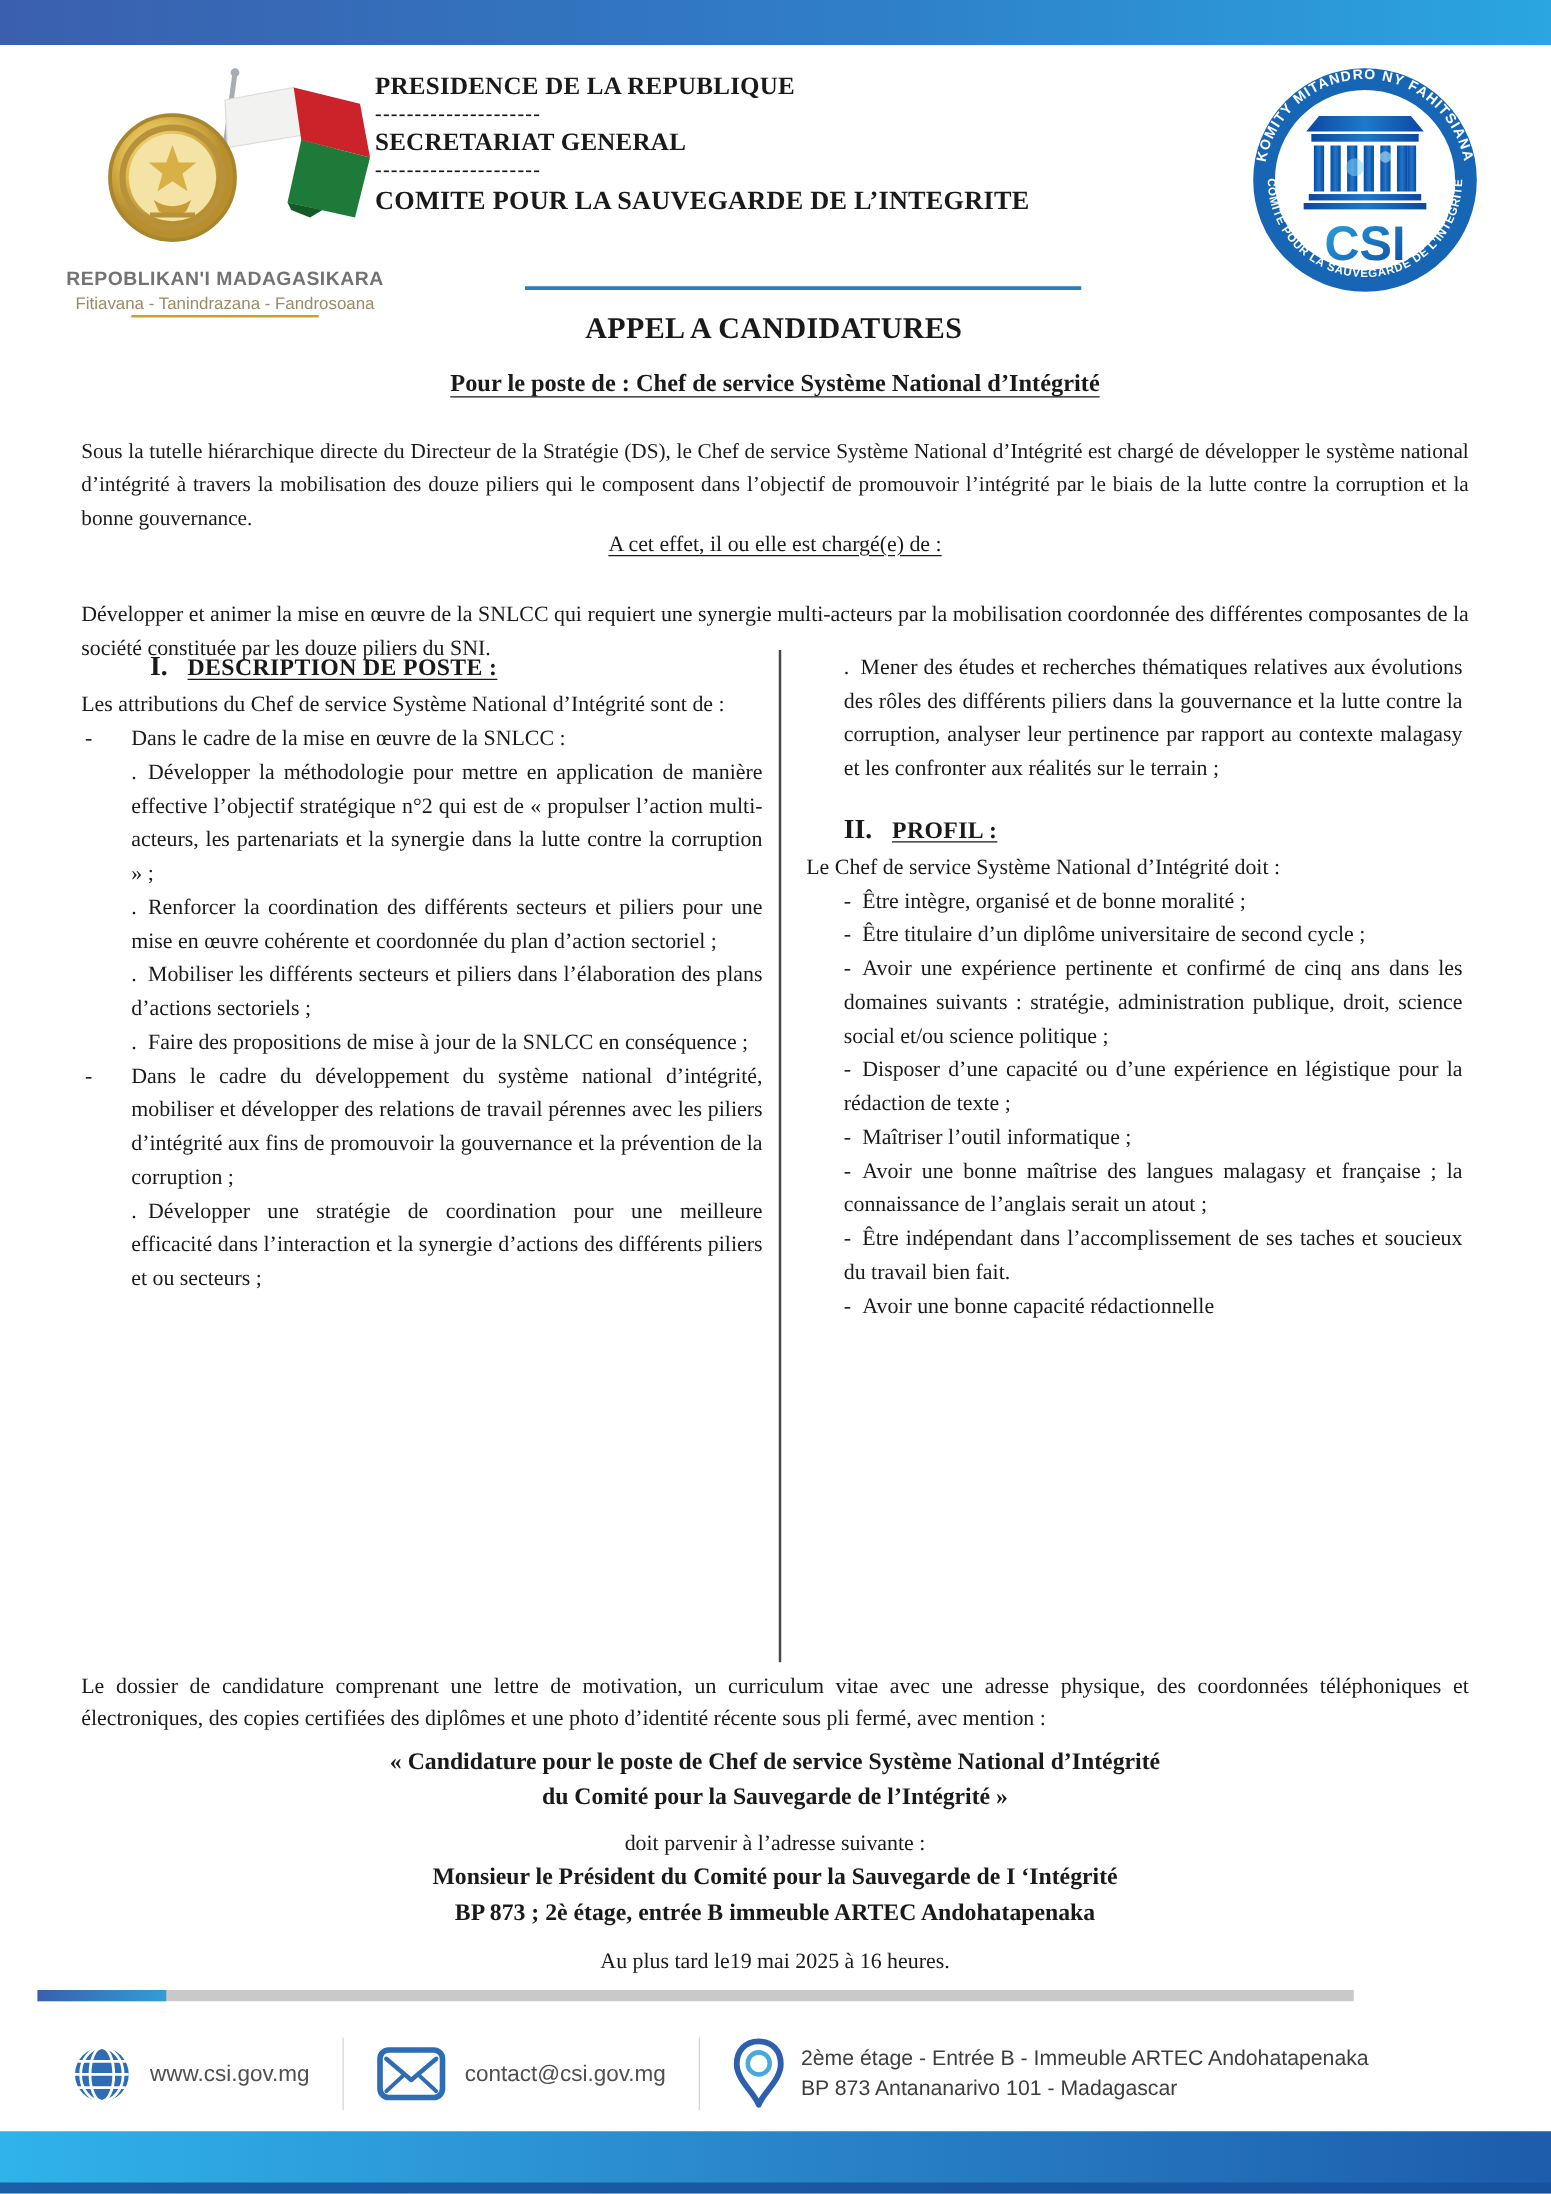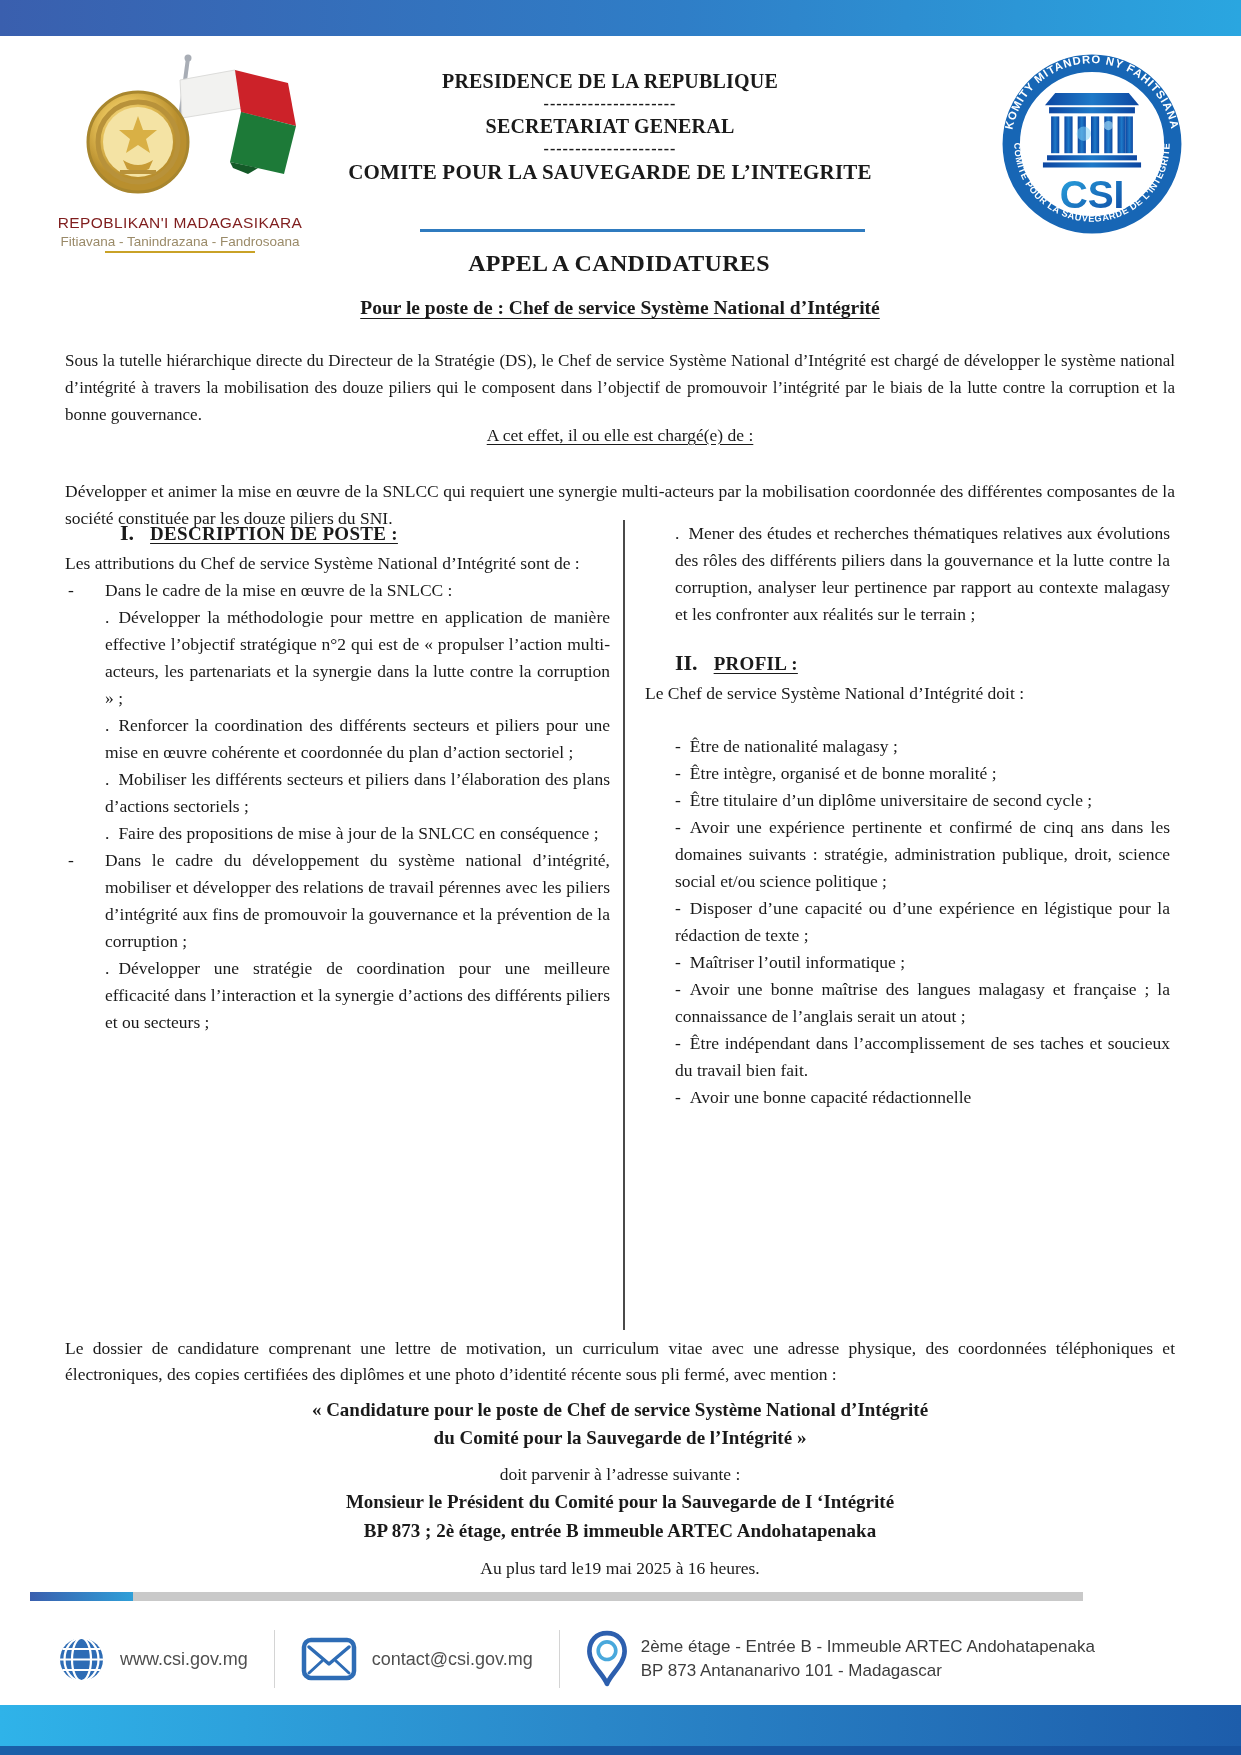"PRESIDENCE DE LA REPUBLIQUE" .header-center { margin-top: 12px -> none; text-align: center -> none }
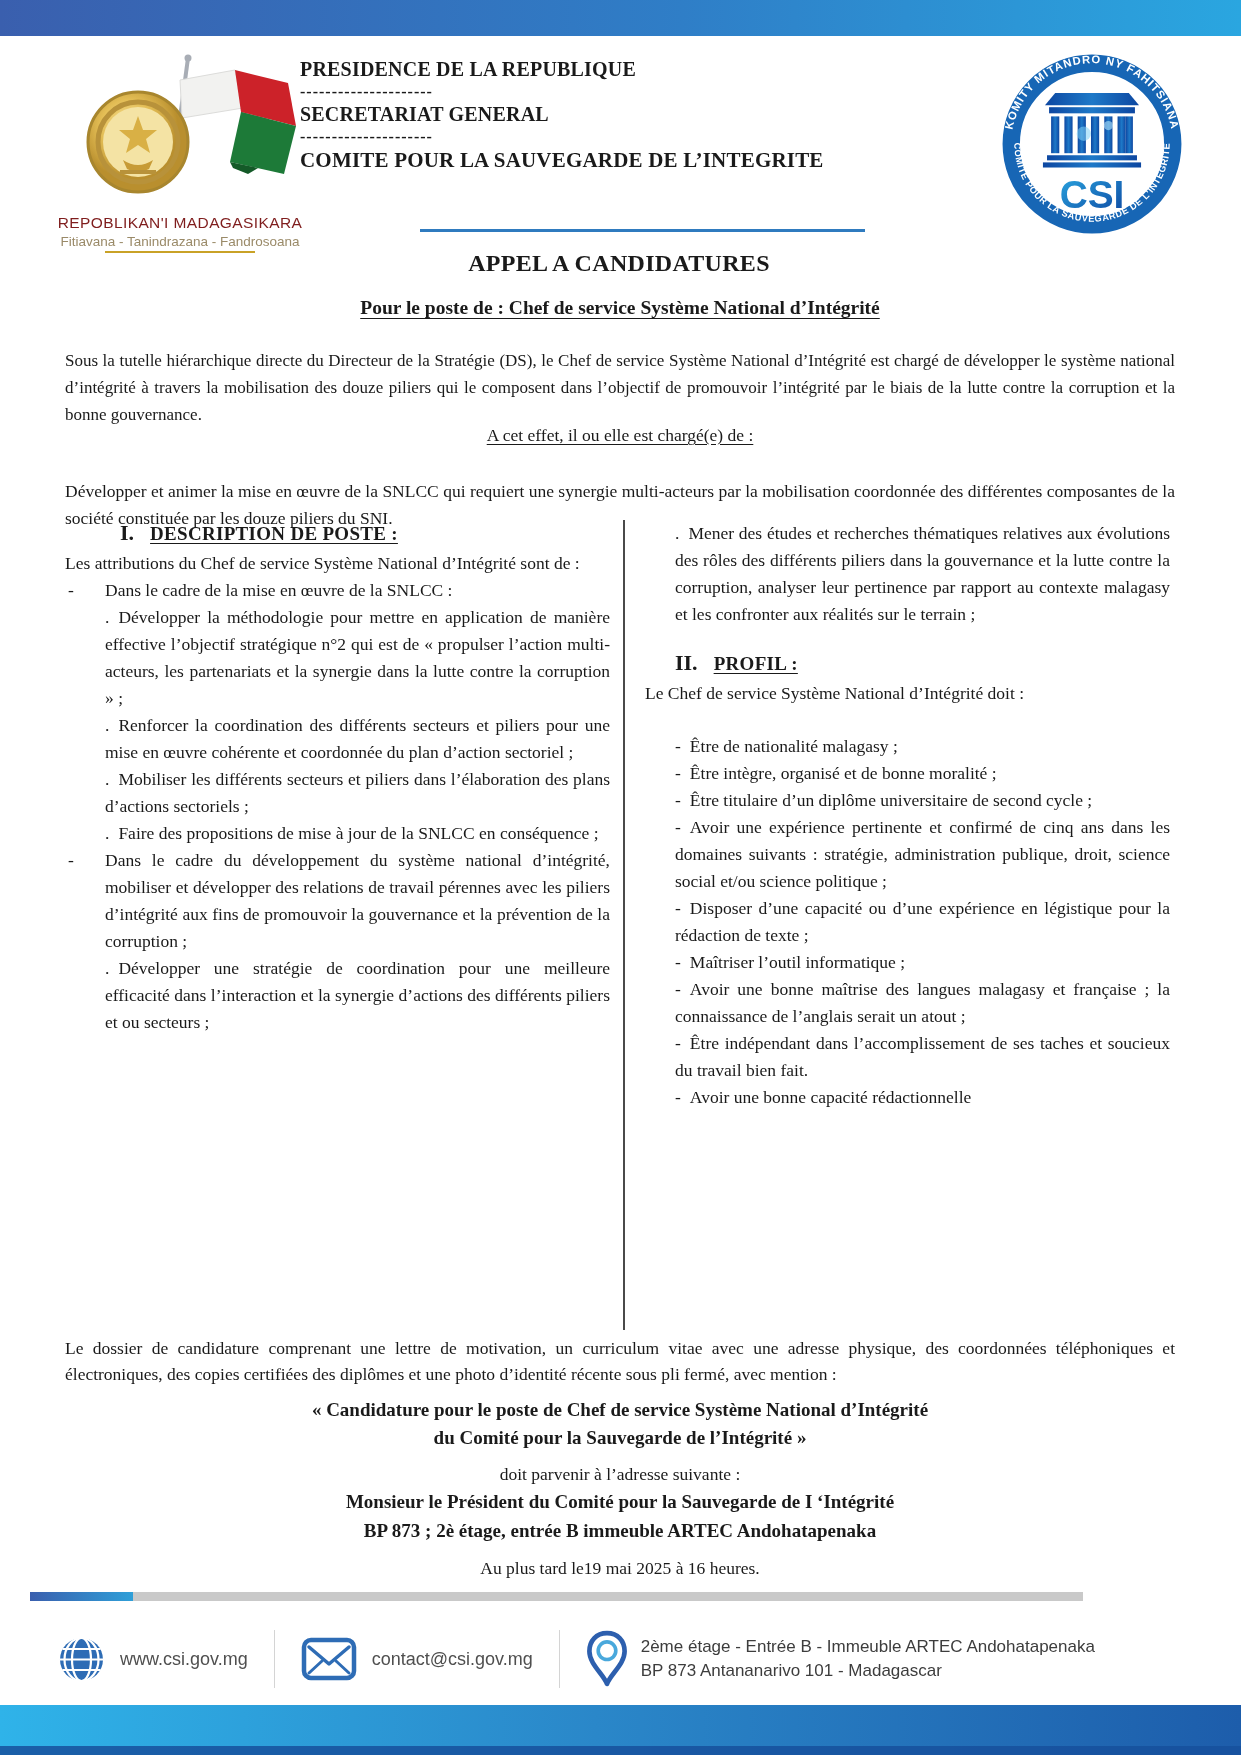"REPOBLIKAN'I MADAGASIKARA" .mg-title { color: #7f1d1d -> #737373; font-weight: normal -> bold }
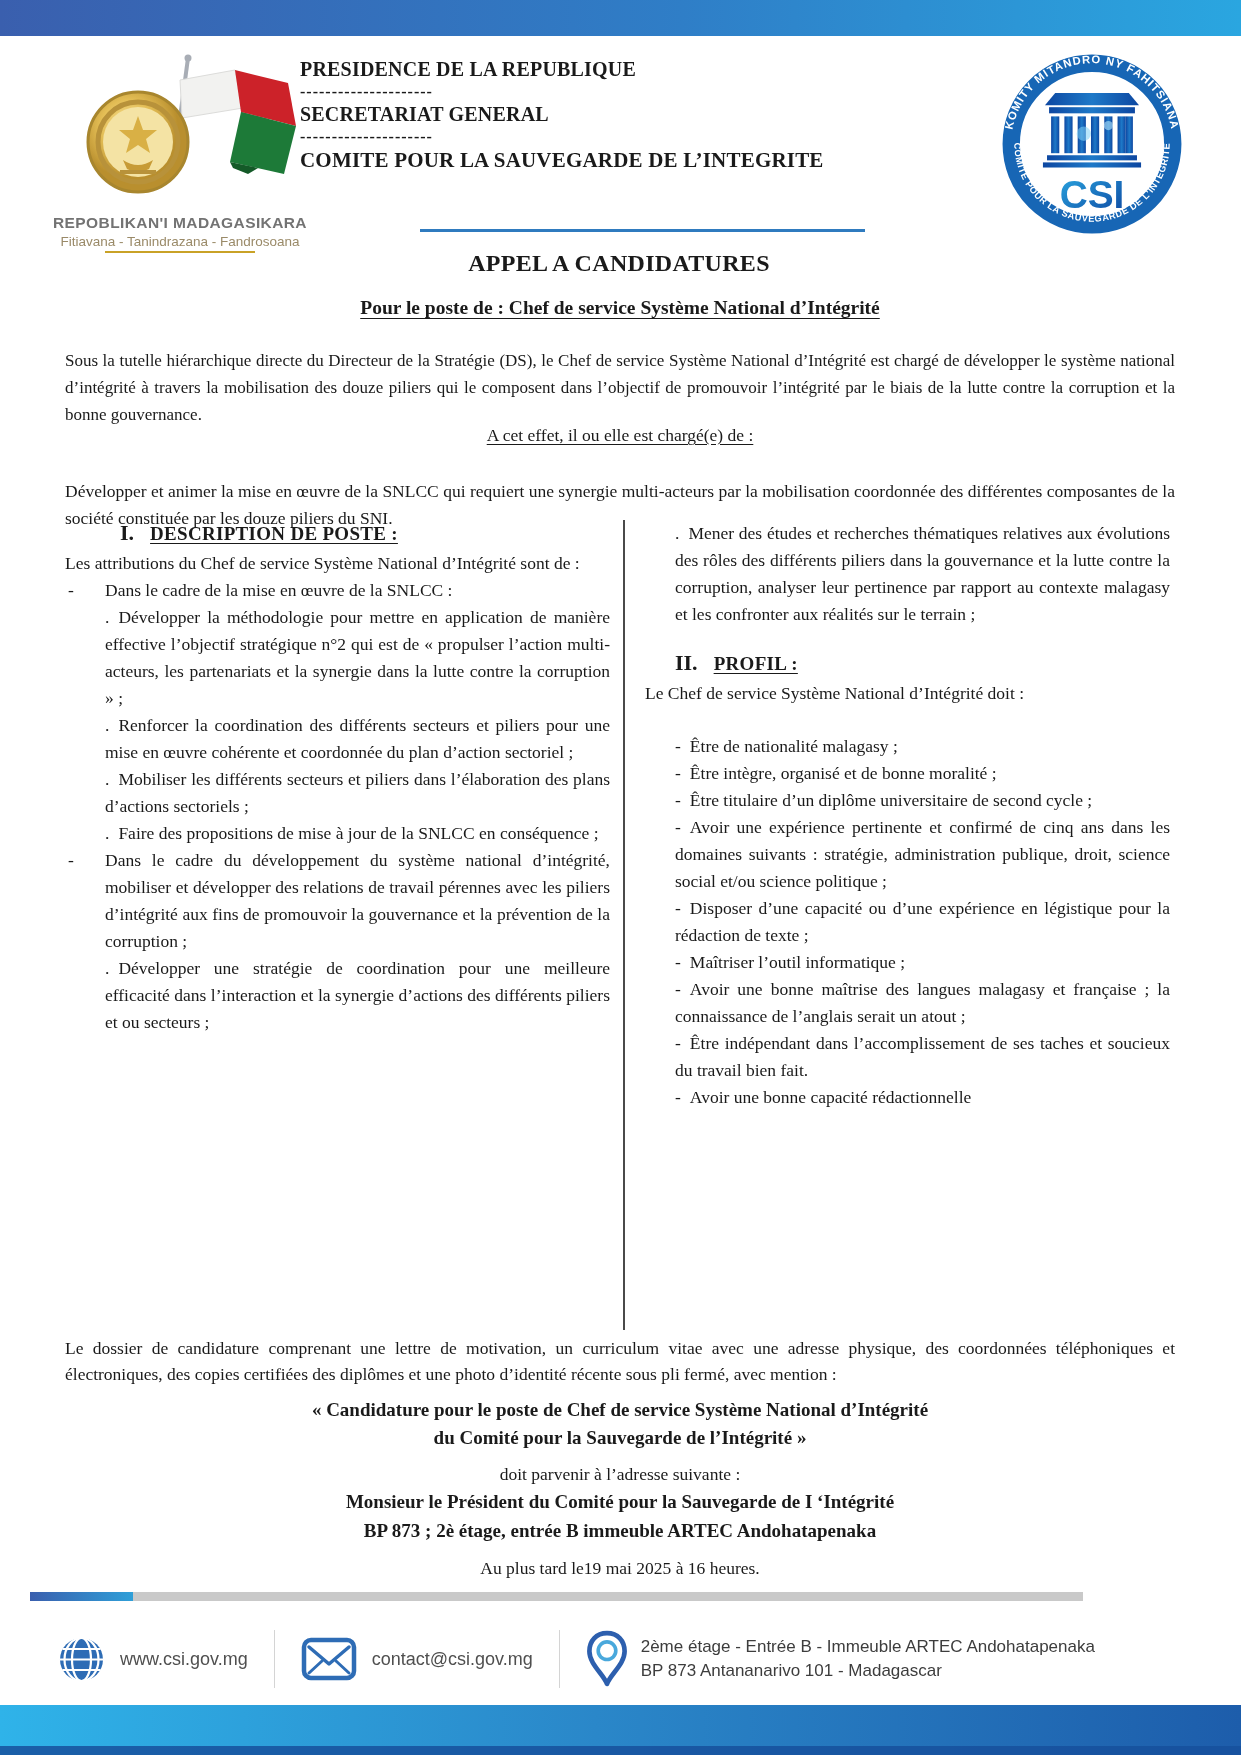"- Être de nationalité malagasy" p.item { html: <p><span>-</span><span>Être de nationalité malagasy ;</span></p> -> none }
